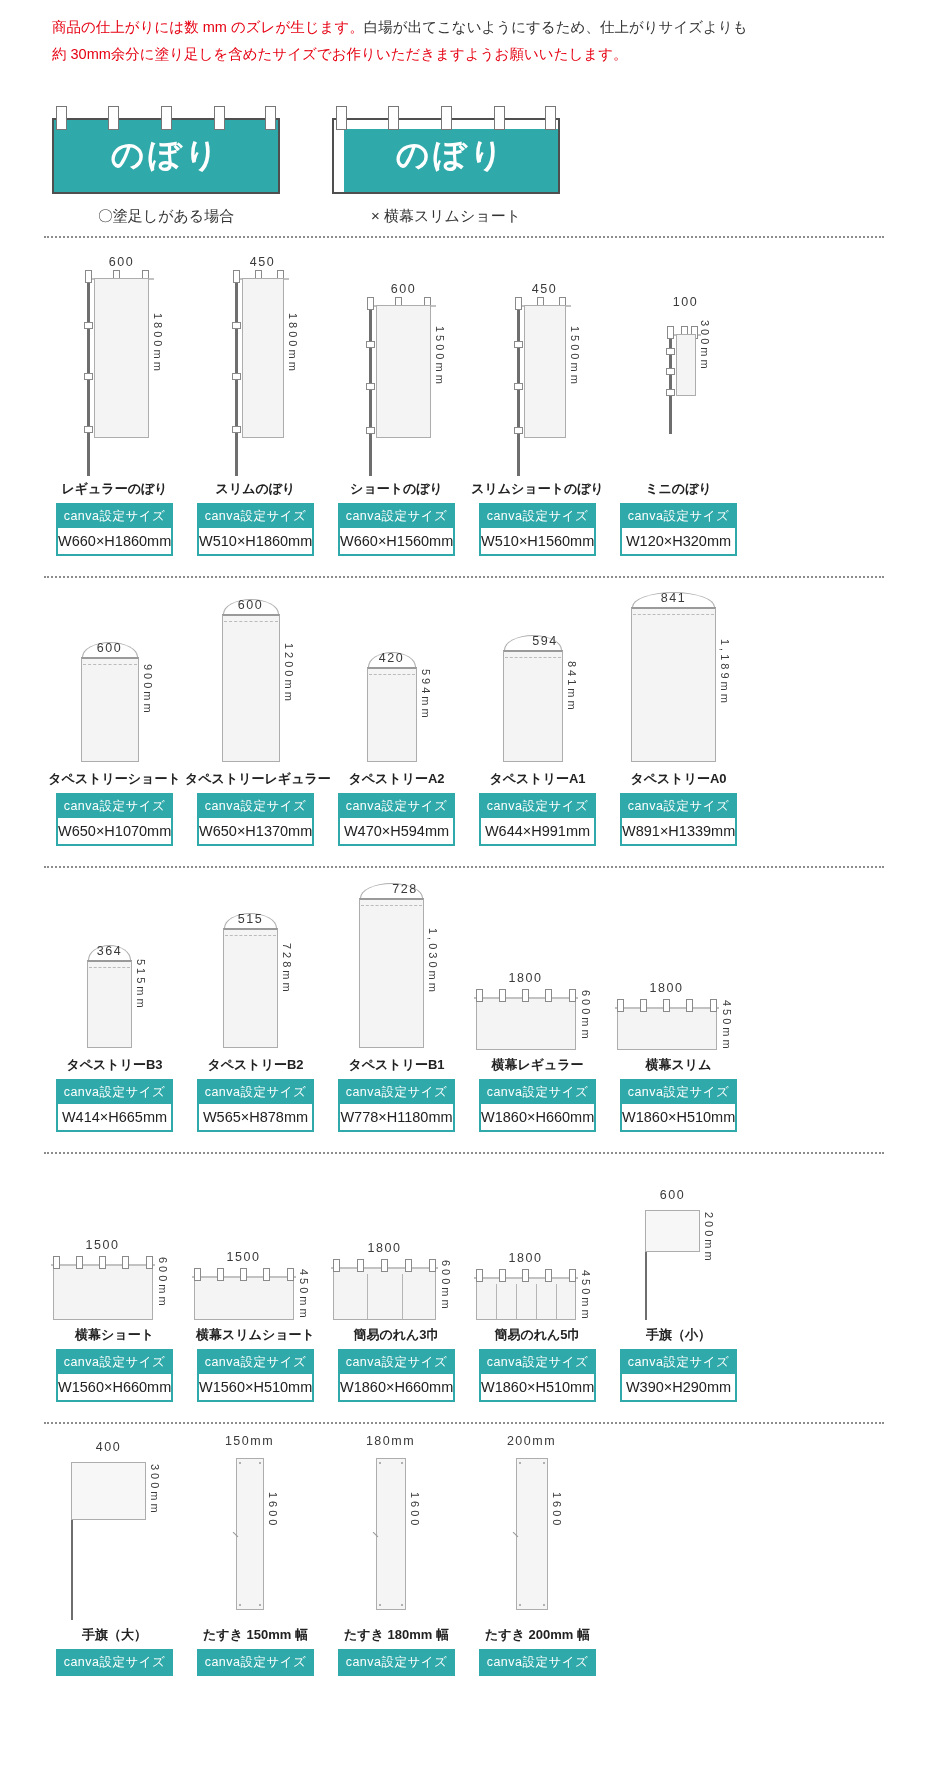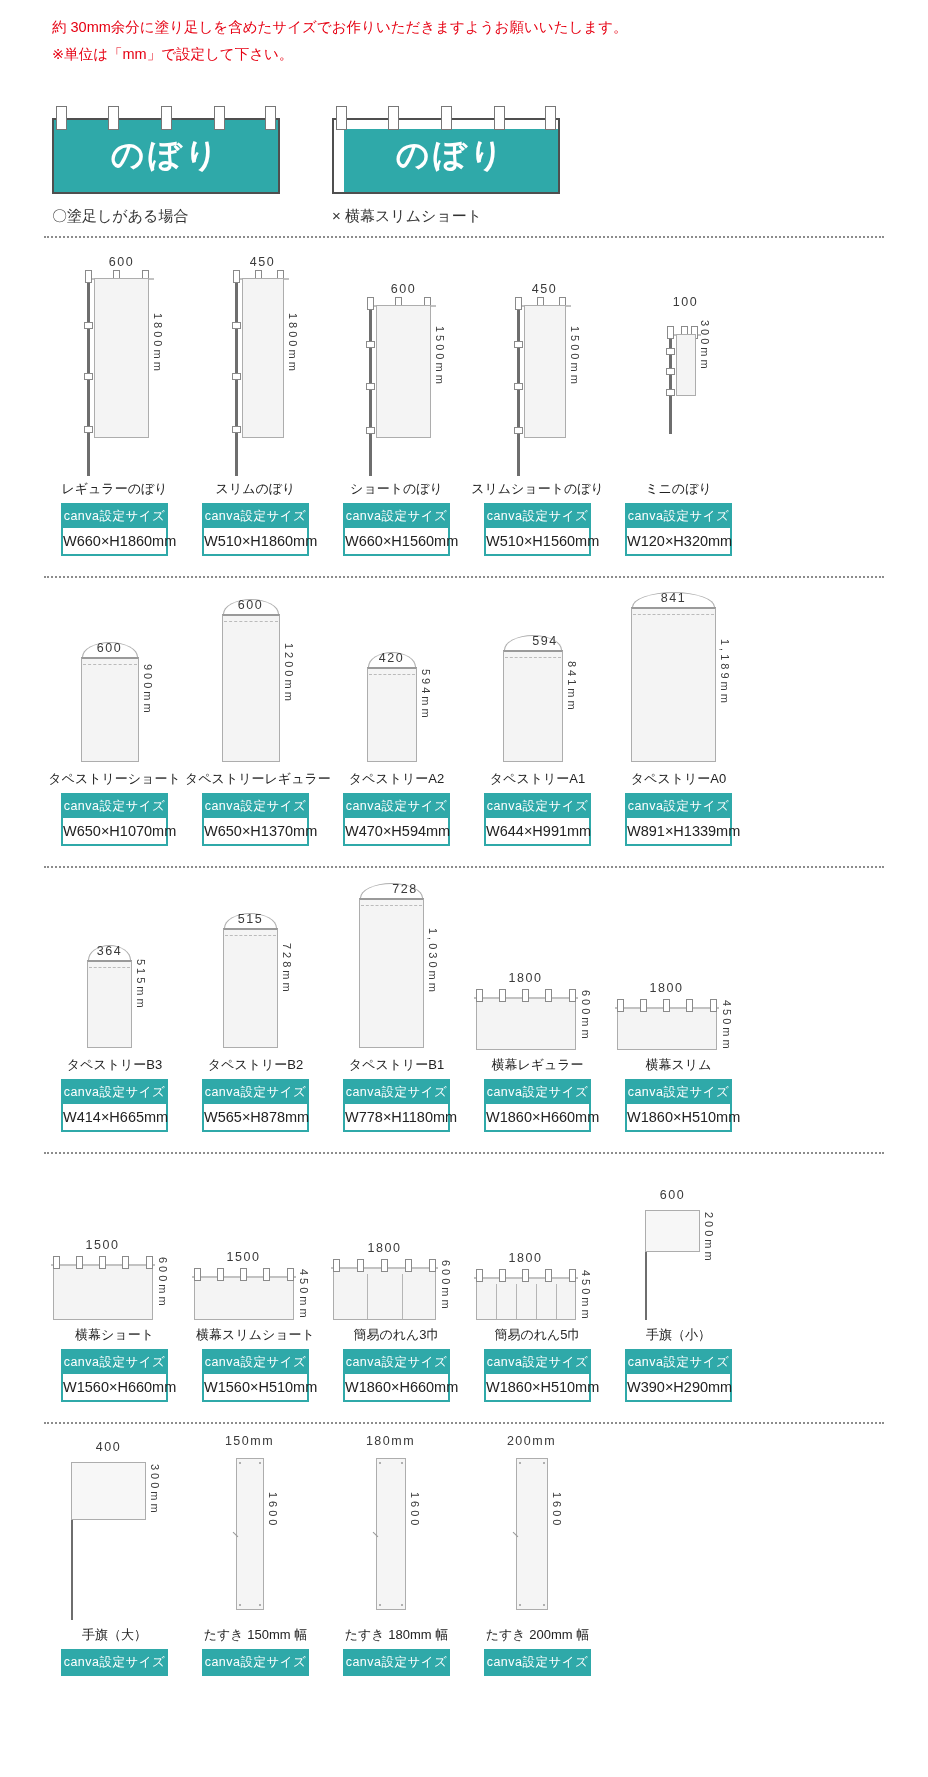"商品の仕上がりには数 mm" p { html: none -> <p><span>商品の仕上がりには数 mm のズレが生じます。</span><span>白場が出てこないようにするため、仕上がりサイズよりも</span></p> }
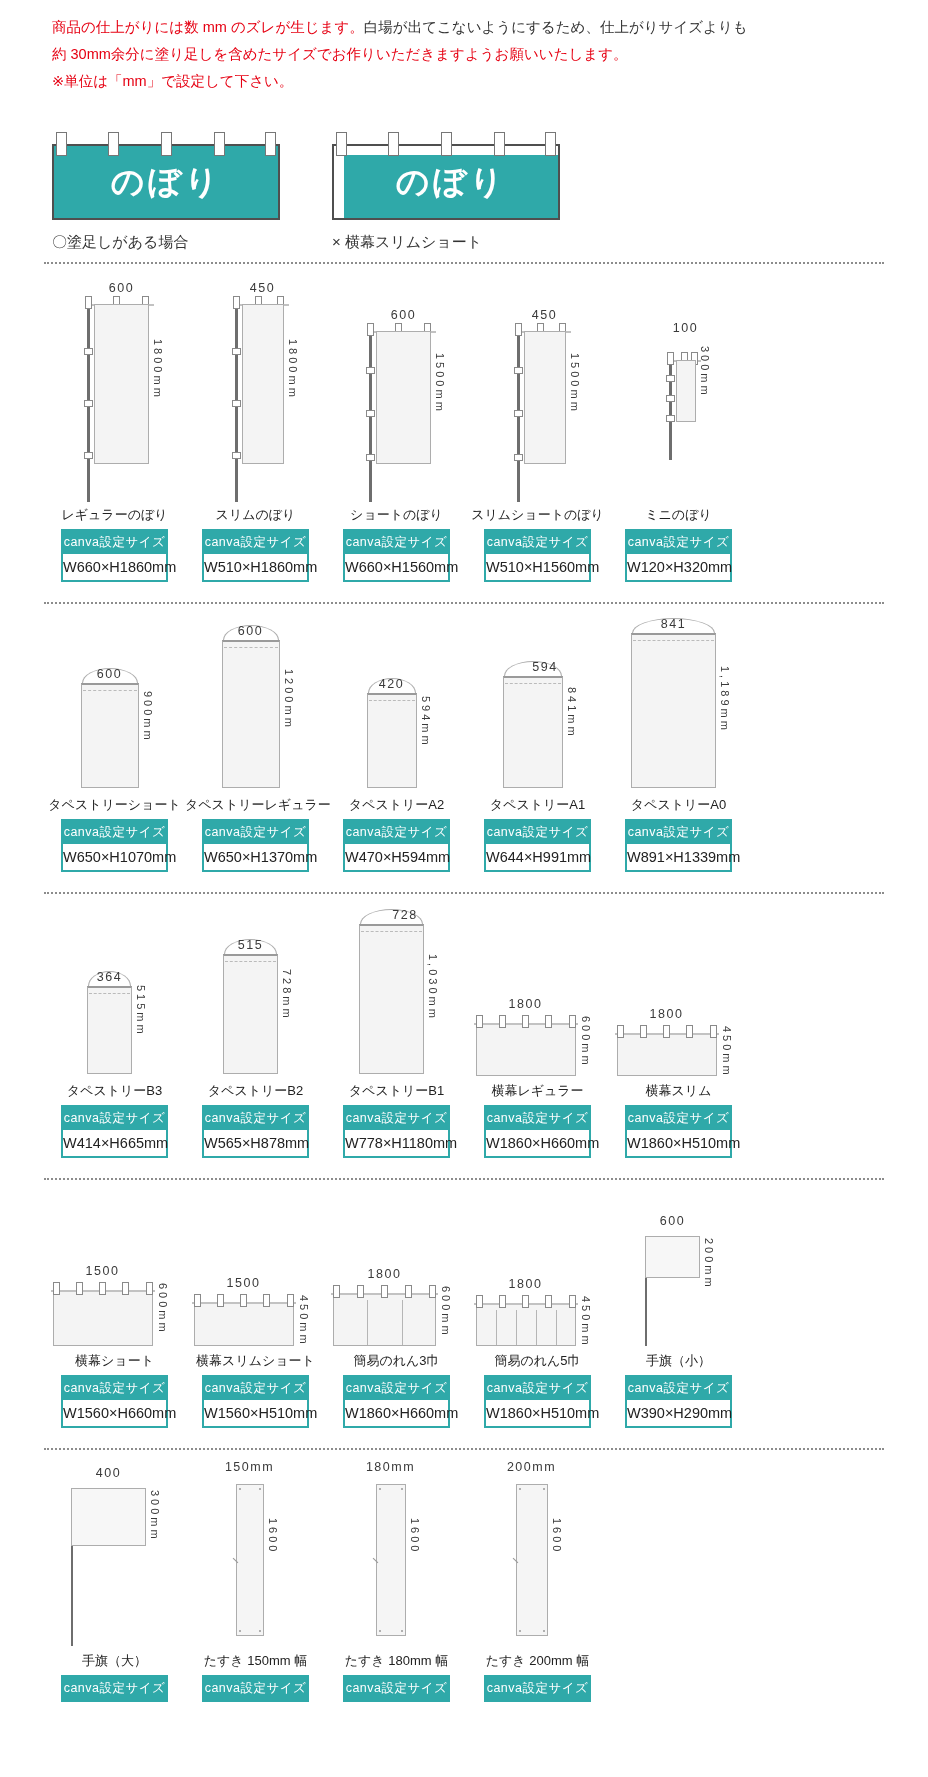"※単位は「mm」で設定して下さい。" p.red { html: <p>※単位は「mm」で設定して下さい。</p> -> none }
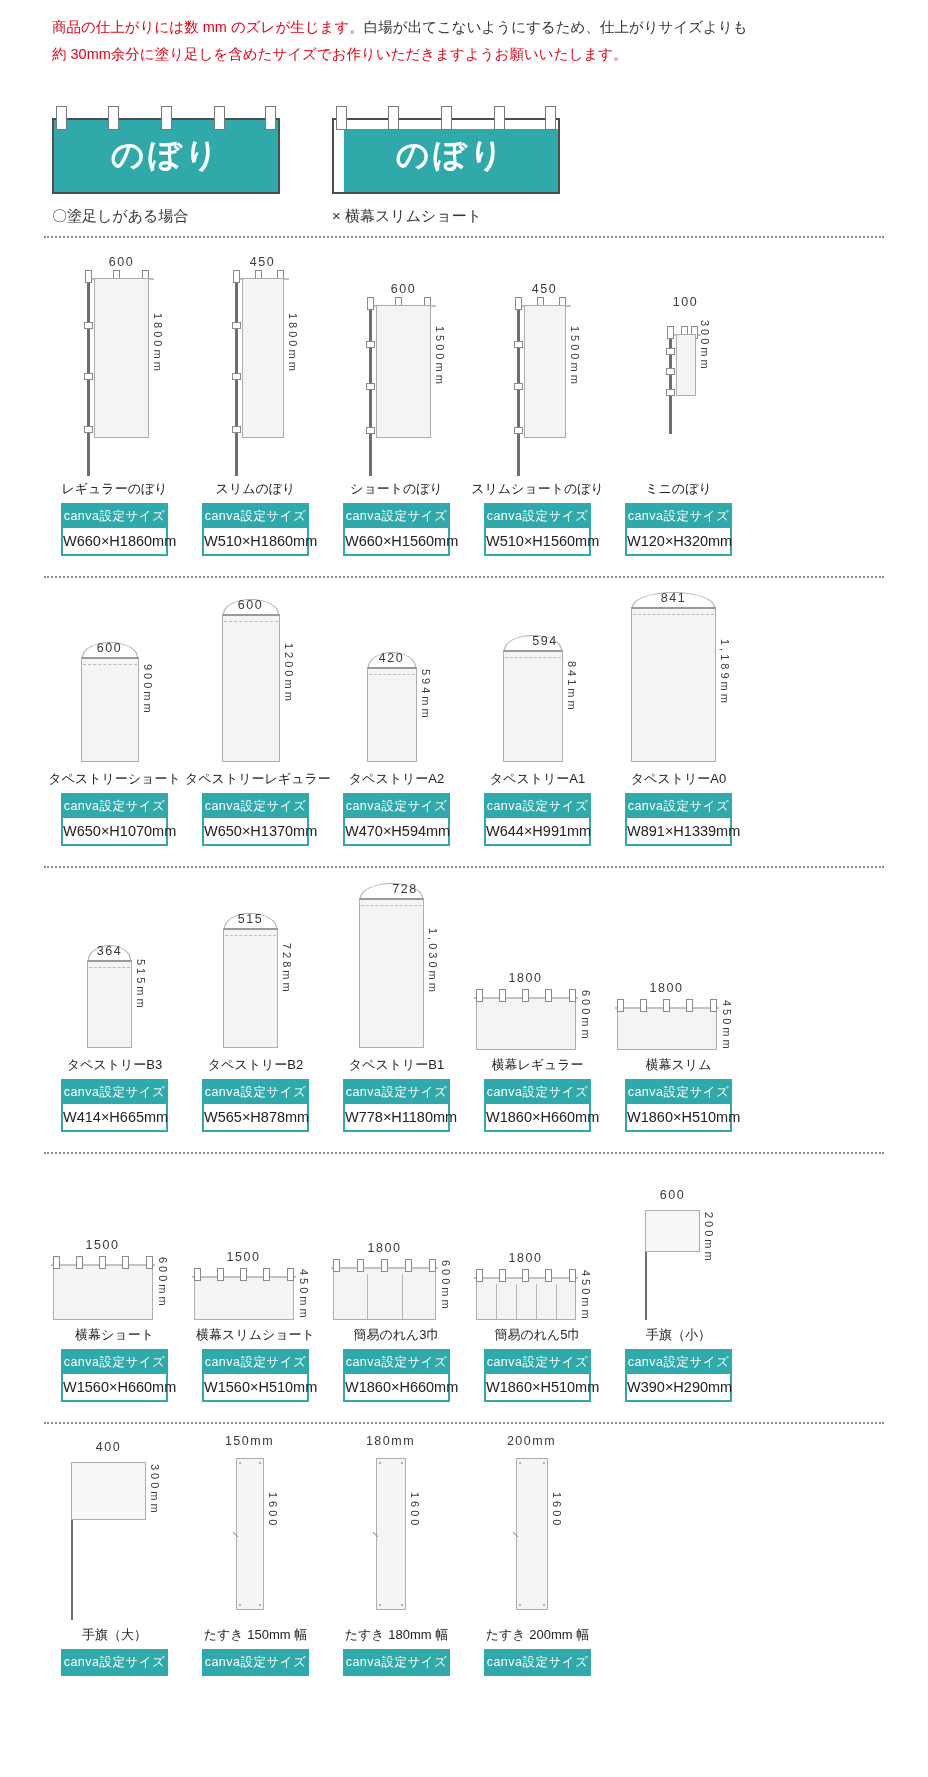"〇塗足しがある場合" .caption { text-align: none -> center }
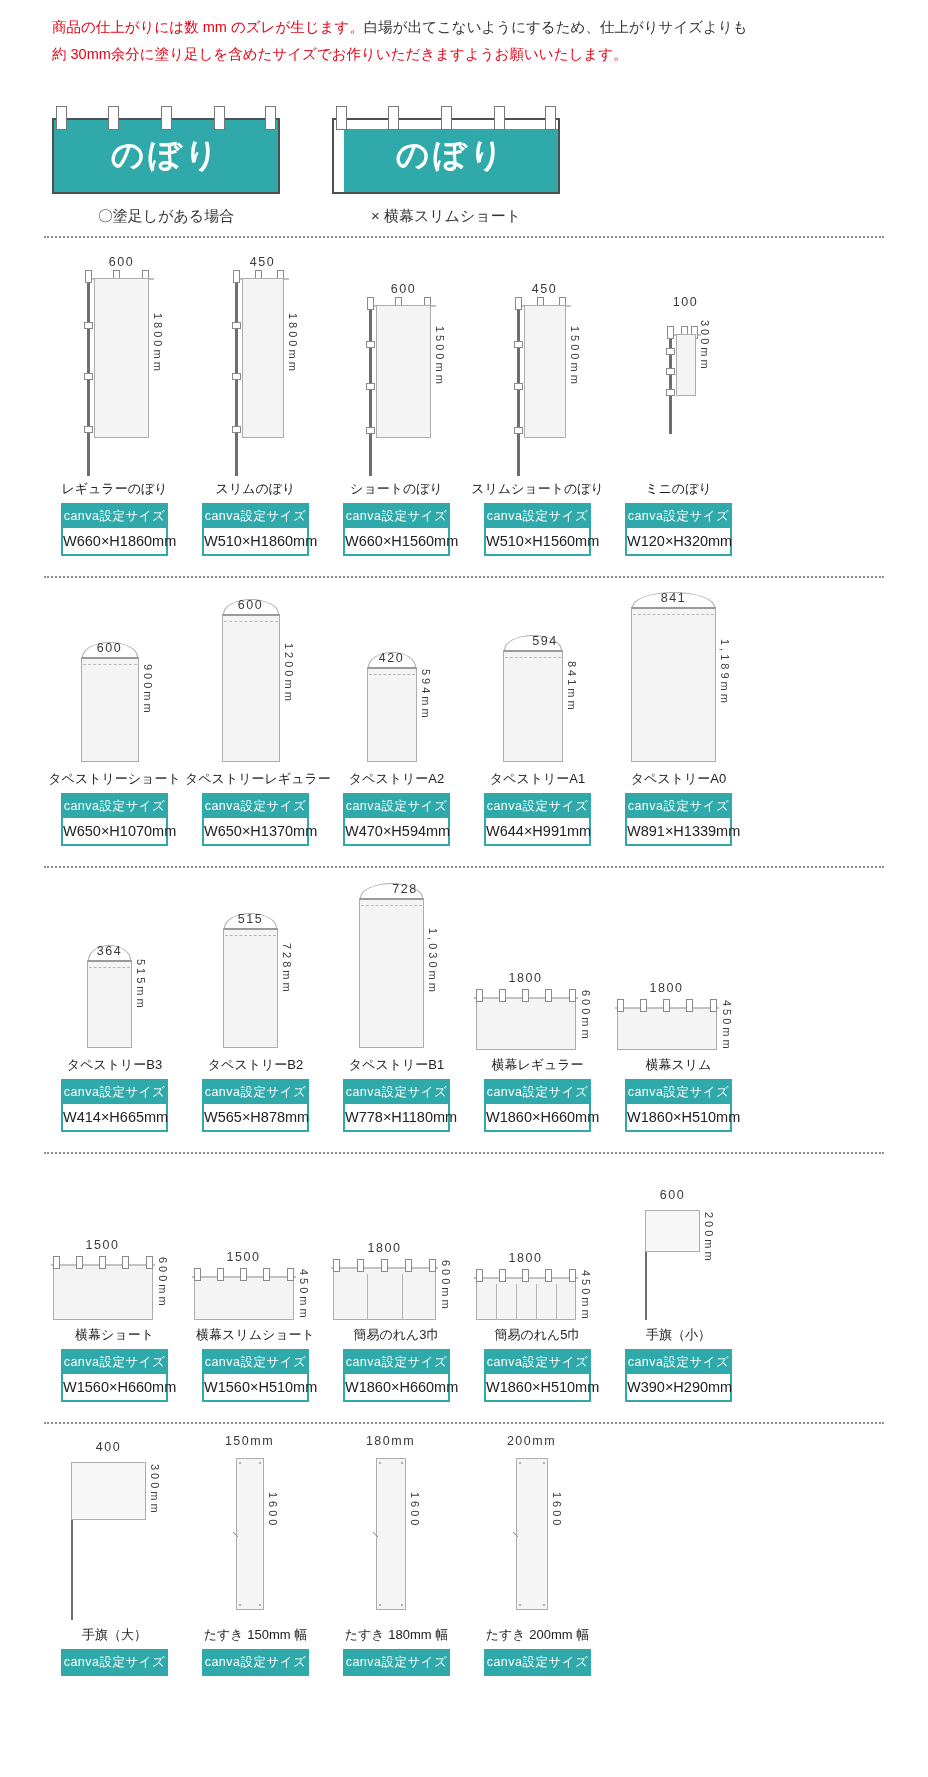"レギュラーのぼり" .pname { font-weight: normal -> bold }
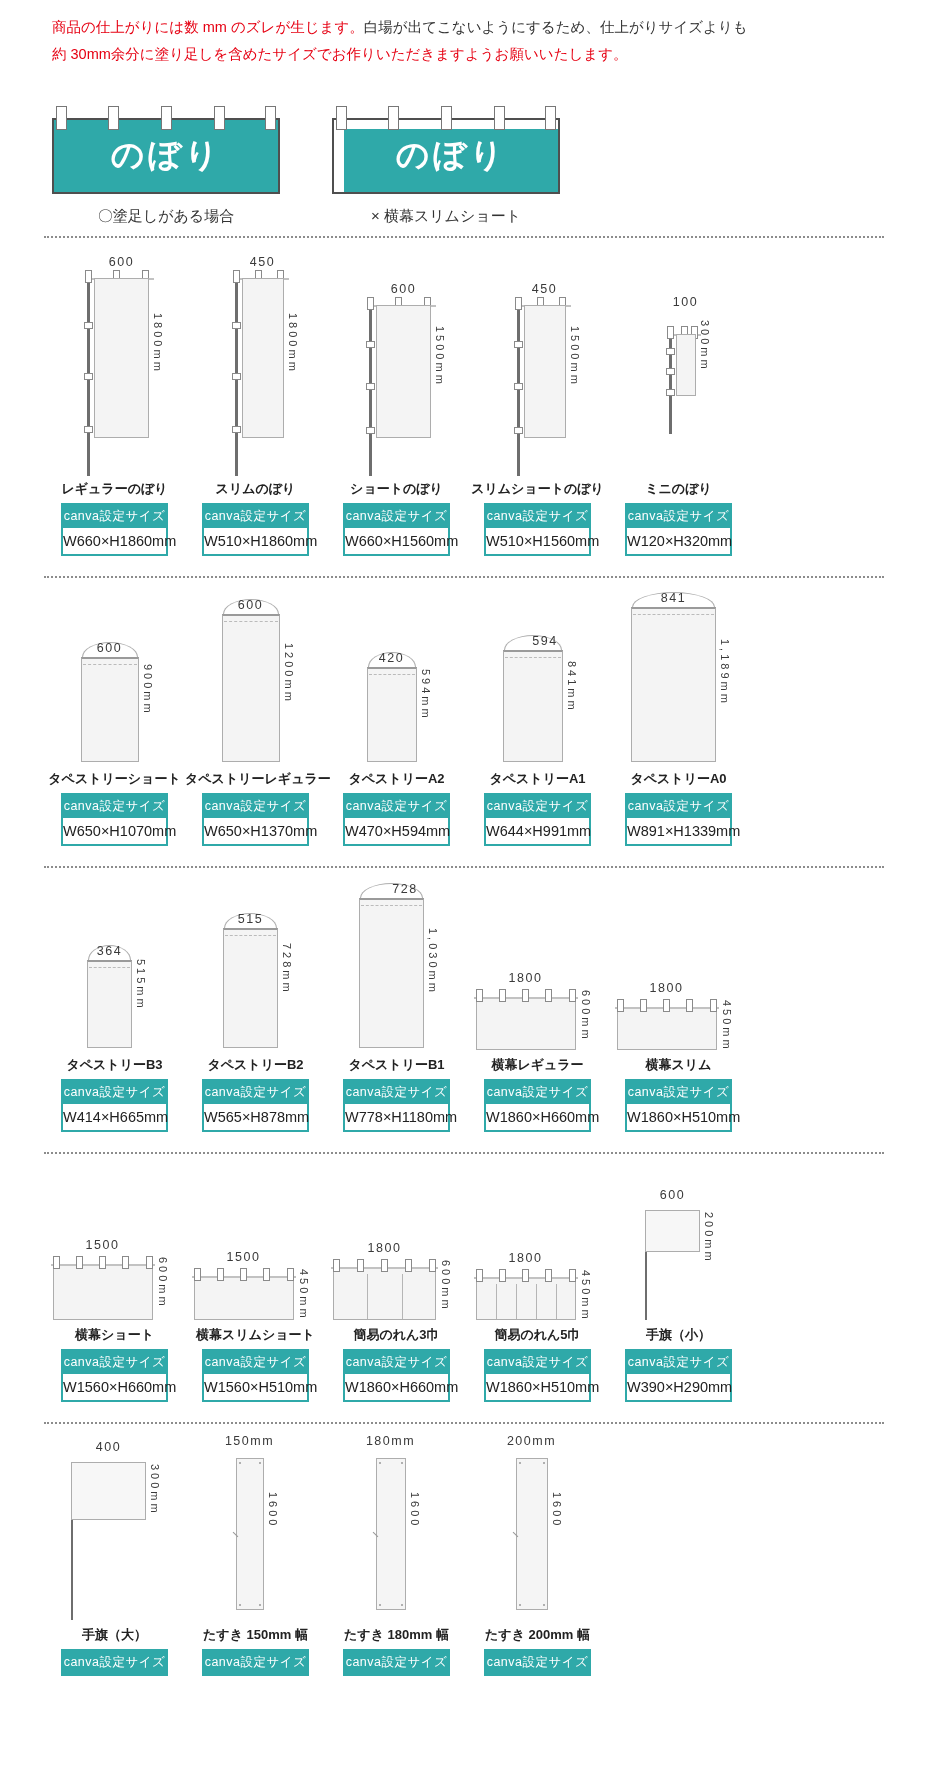"canva設定サイズ" .cbox { width: 107px -> 117px }
